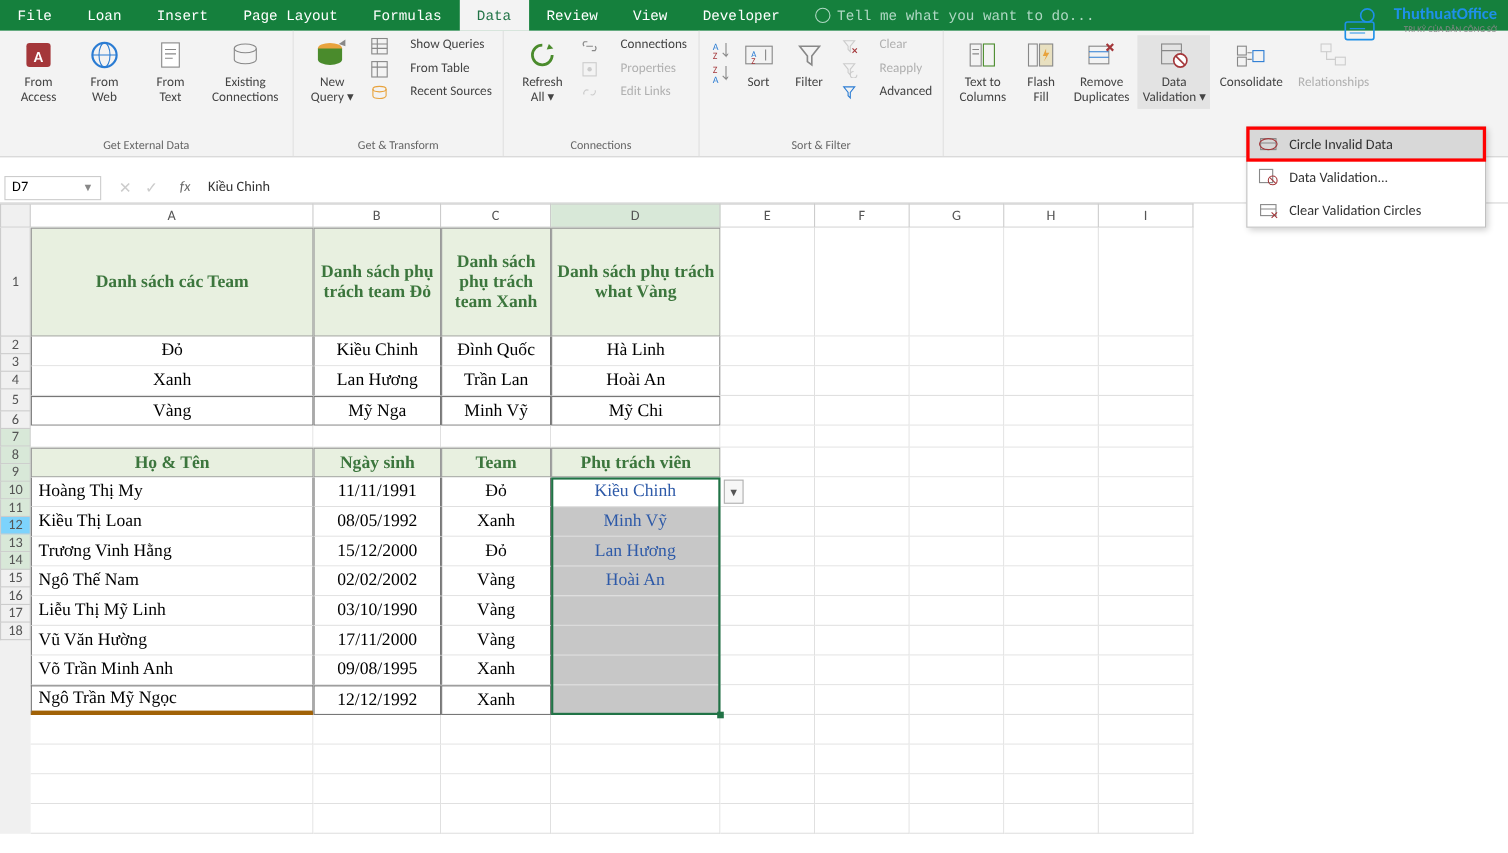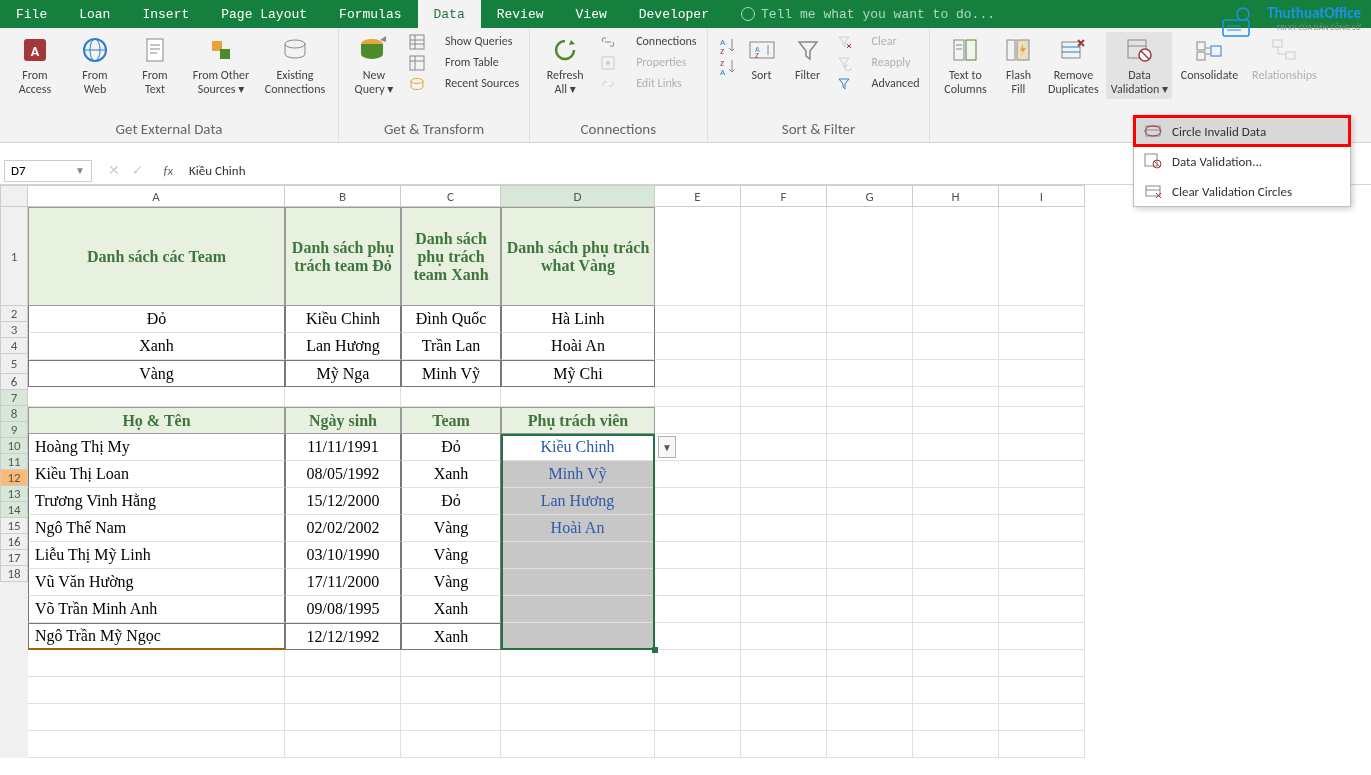"From Other" div.btn-large { html: <div> <span> <svg> <rect></rect> <rect></rect> </svg> </span> <span>From Other Sources ▾</span> </div> -> none }
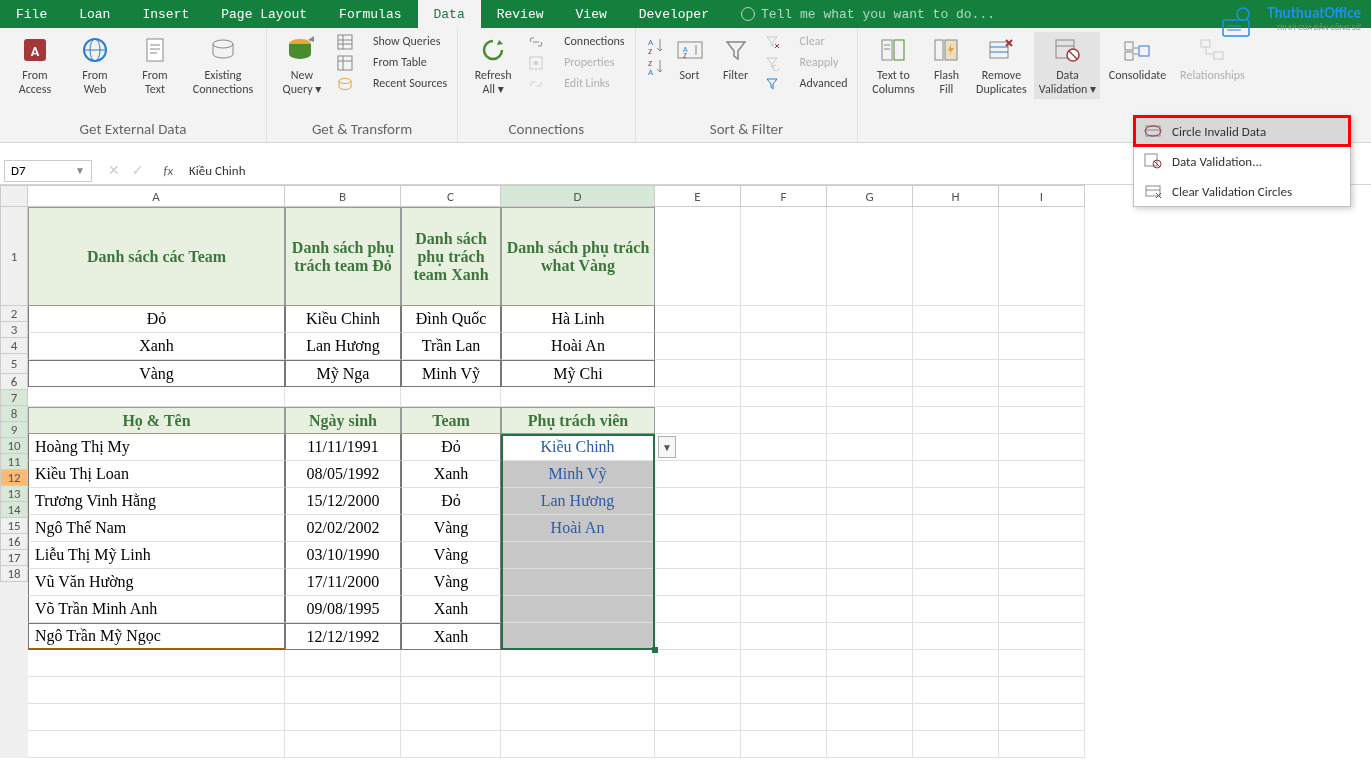"Get External Data" .group-label { font-size: 15px -> 11px }
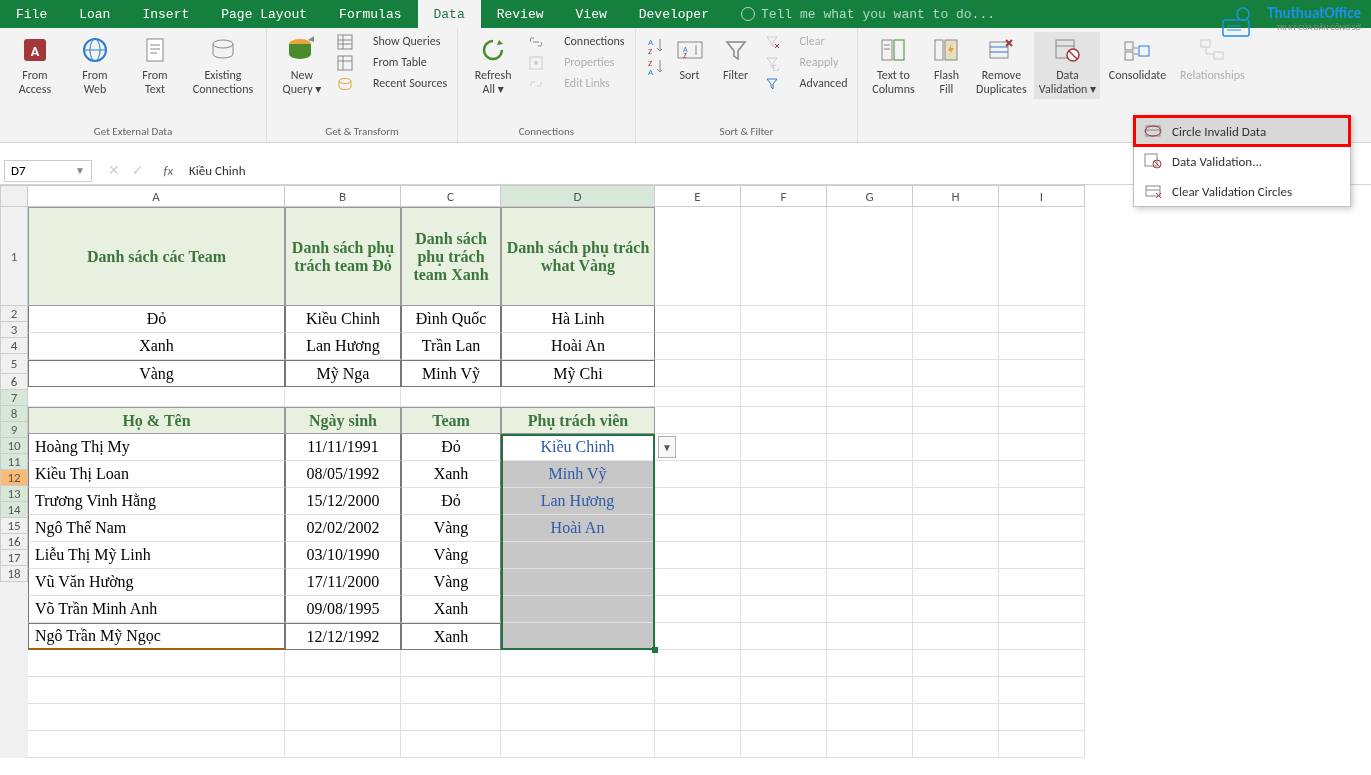"12" div.row-h { background: #fdba74 -> #7dd3fc }
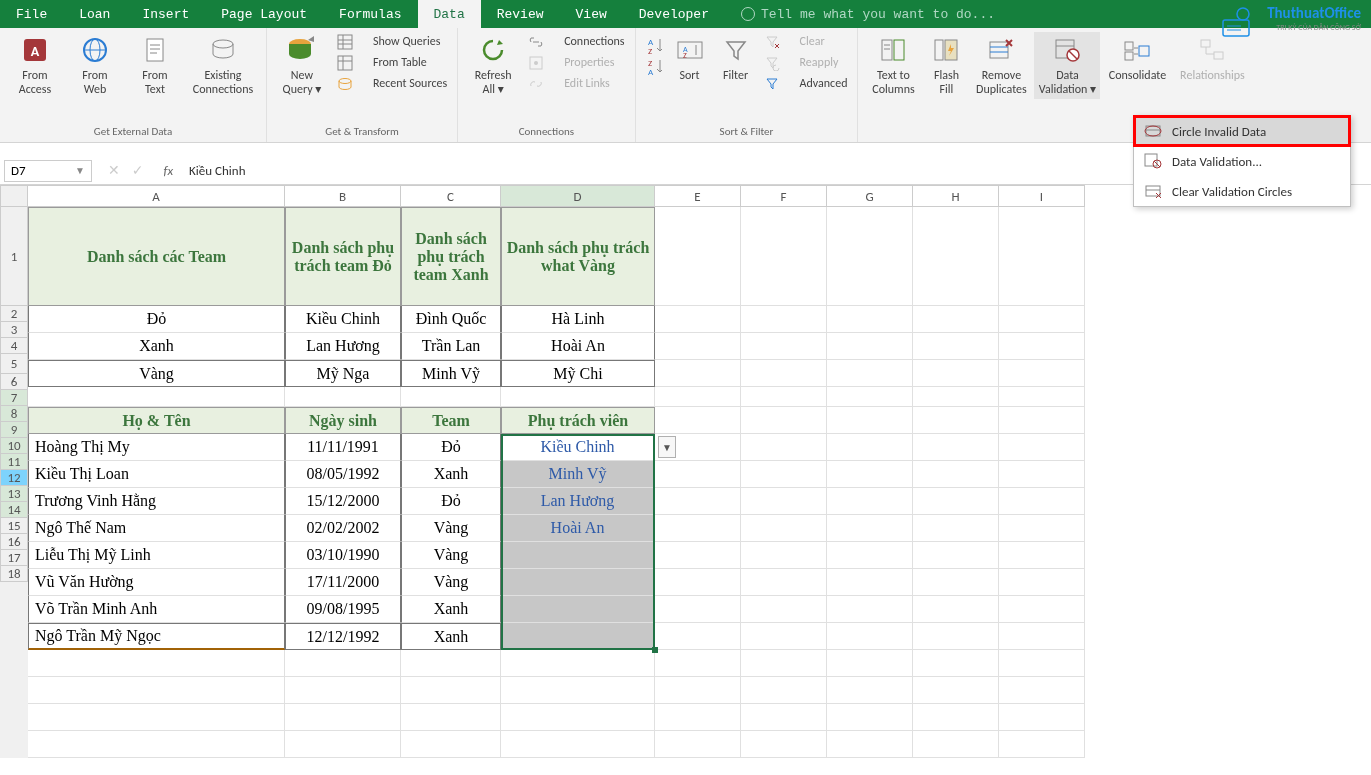"Ngô Trần Mỹ Ngọc" div.cell { border-bottom: 2px solid #a16207 -> 4px solid #a16207 }
